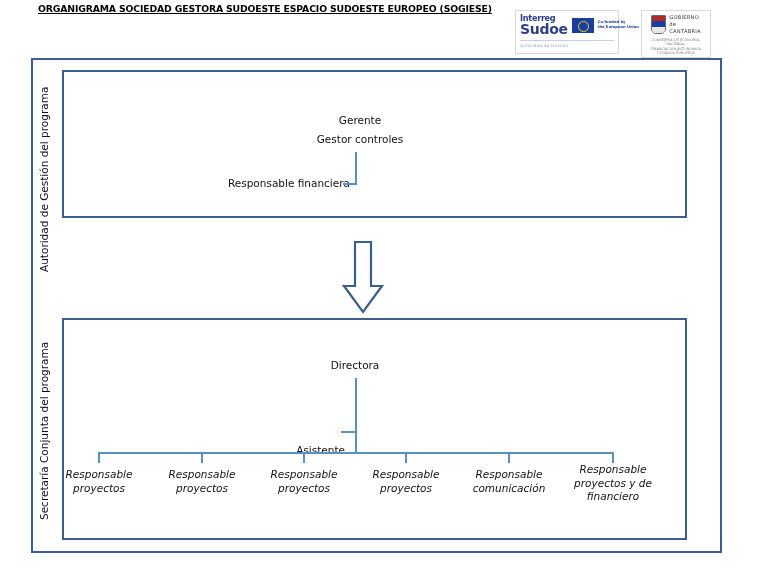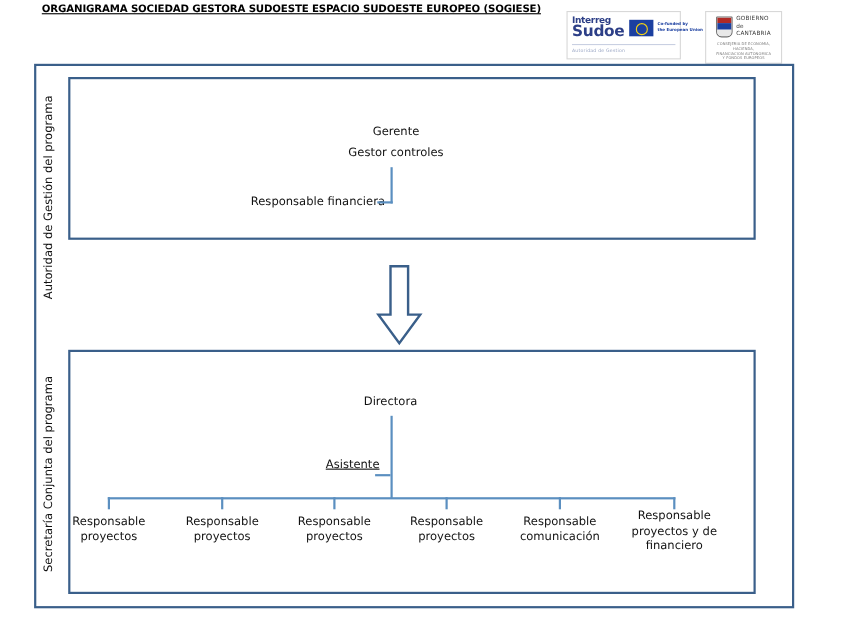"Asistente" #node-asistente { text-decoration: underline -> none; top: 416px -> 444px }
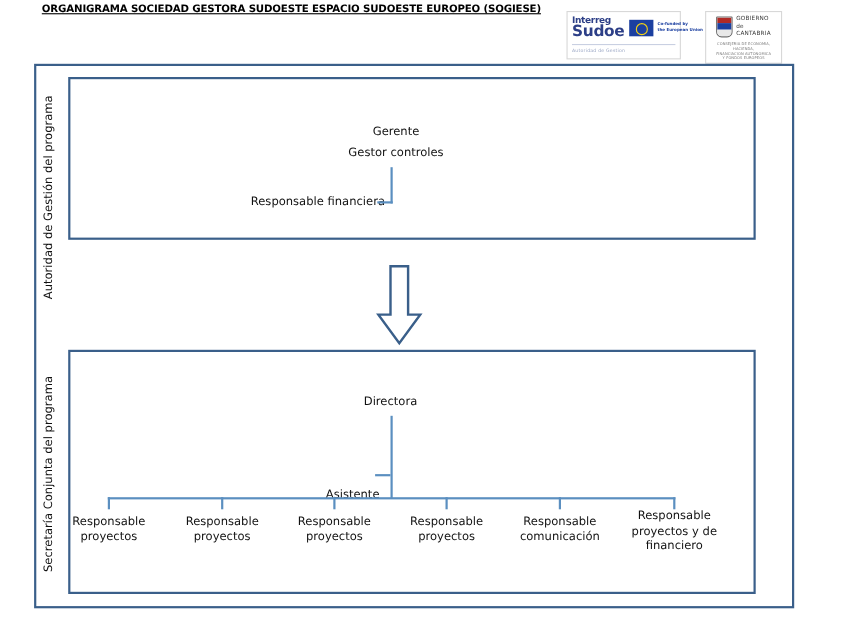"Responsable" .leaf { font-style: none -> italic }
